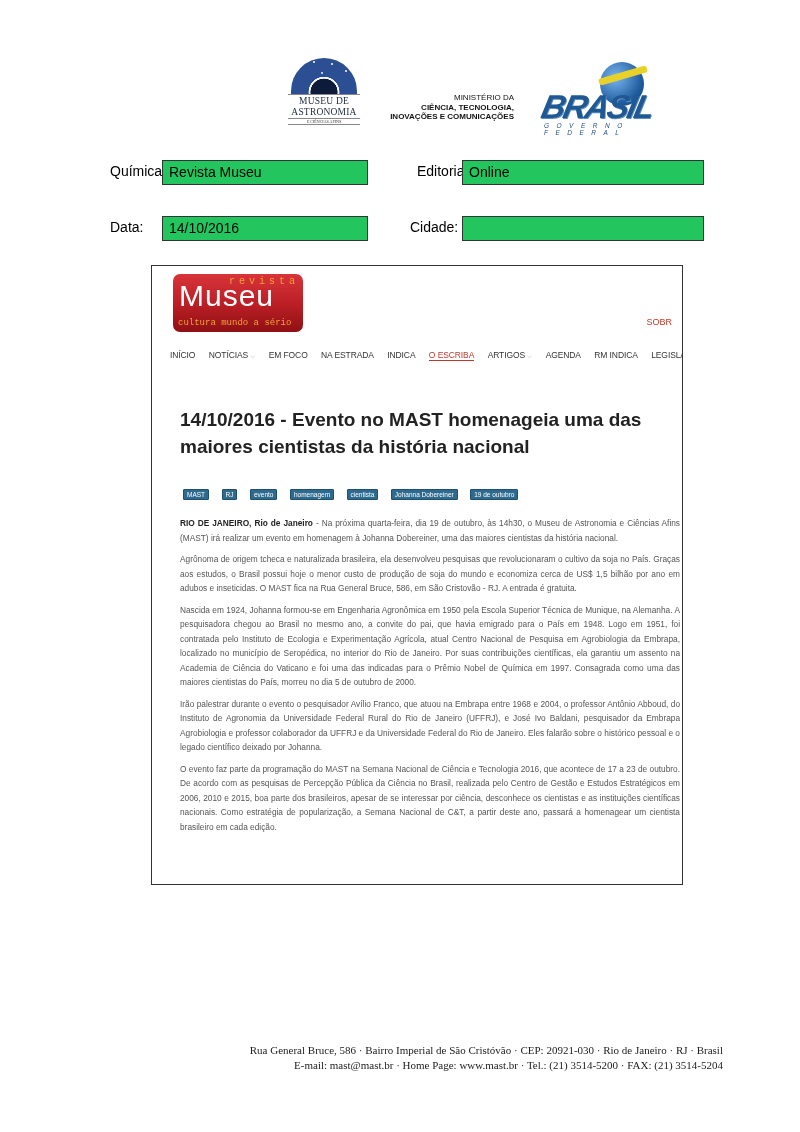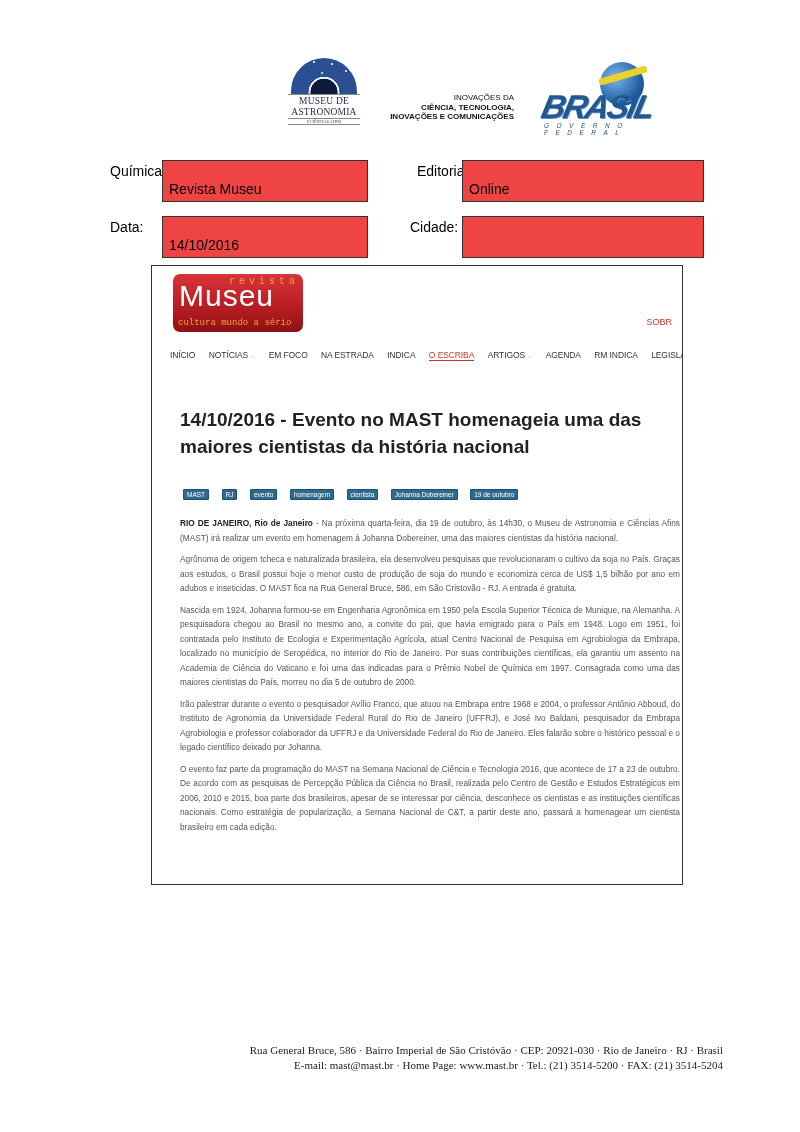"INOVAÇÕES DA" div.m1 { text: INOVAÇÕES -> MINISTÉRIO }
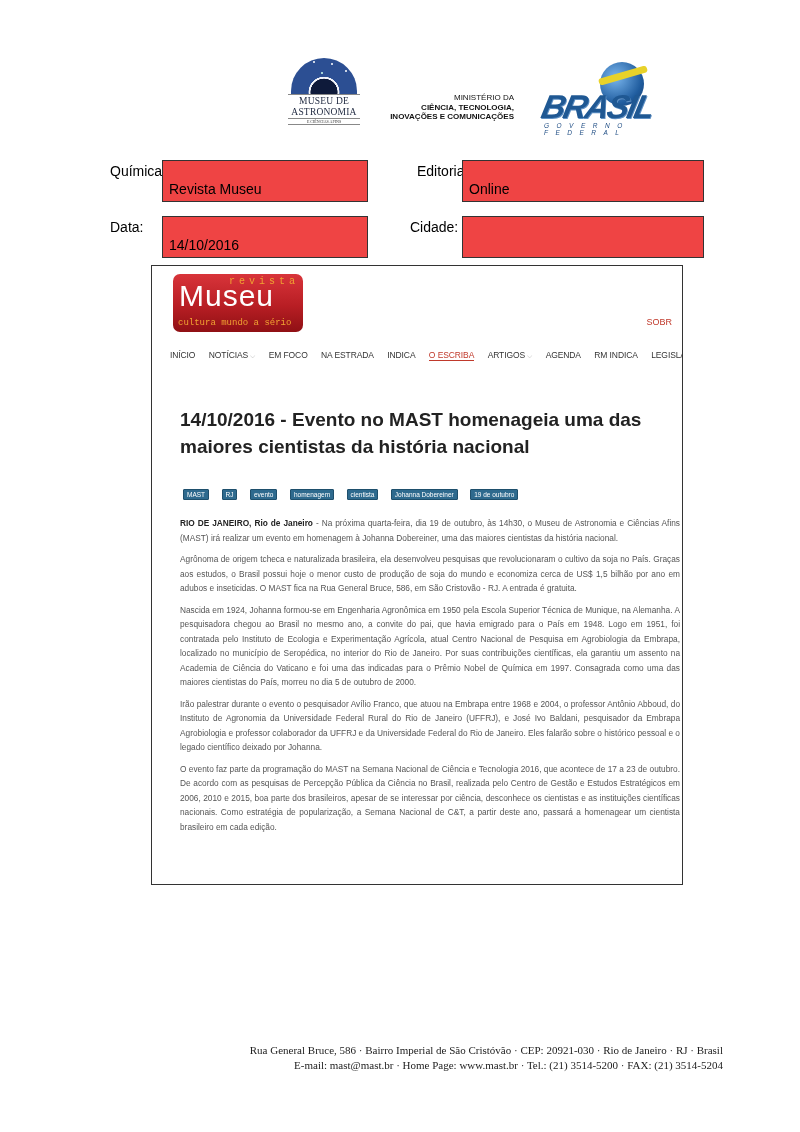"Revista Museu" .field-box { background: #ef4444 -> #22c55e; padding: 20px 6px -> 3px 6px }
